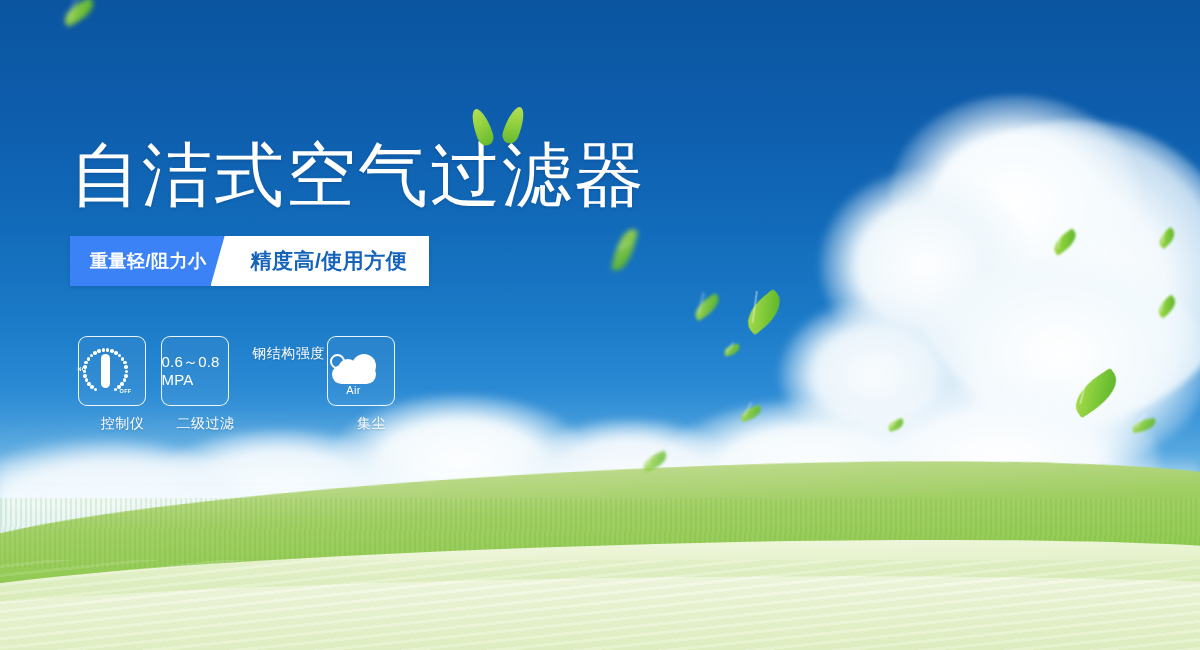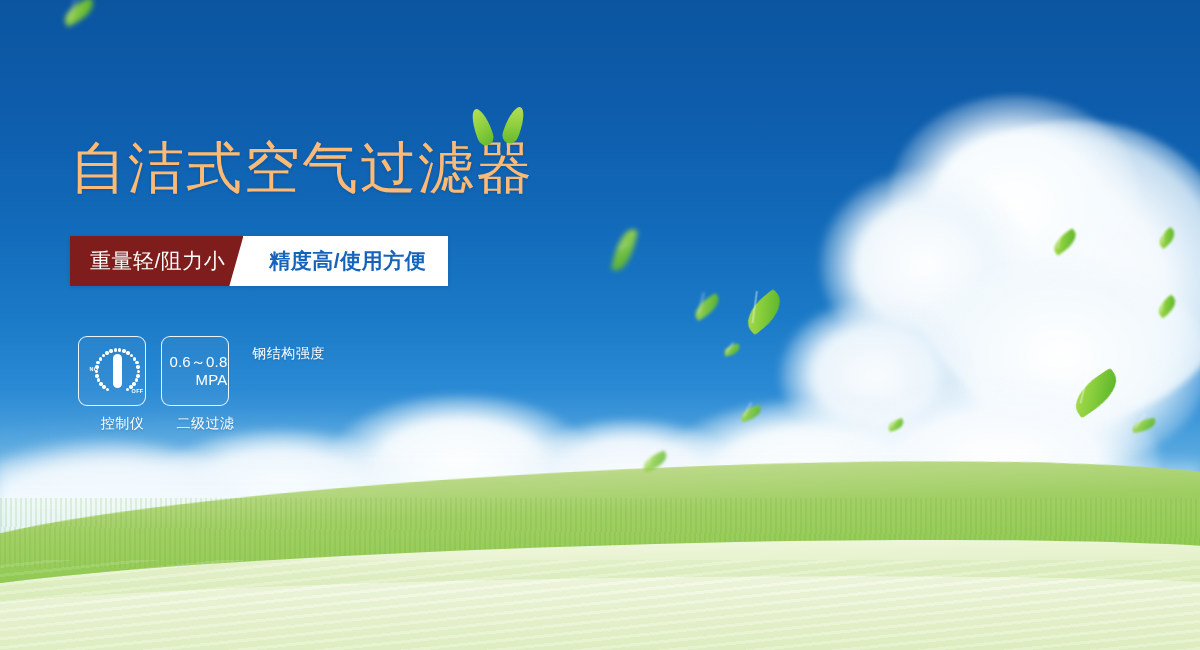"自洁式空气过滤器" .title { color: #fdba74 -> #ffffff; font-size: 56px -> 70px }
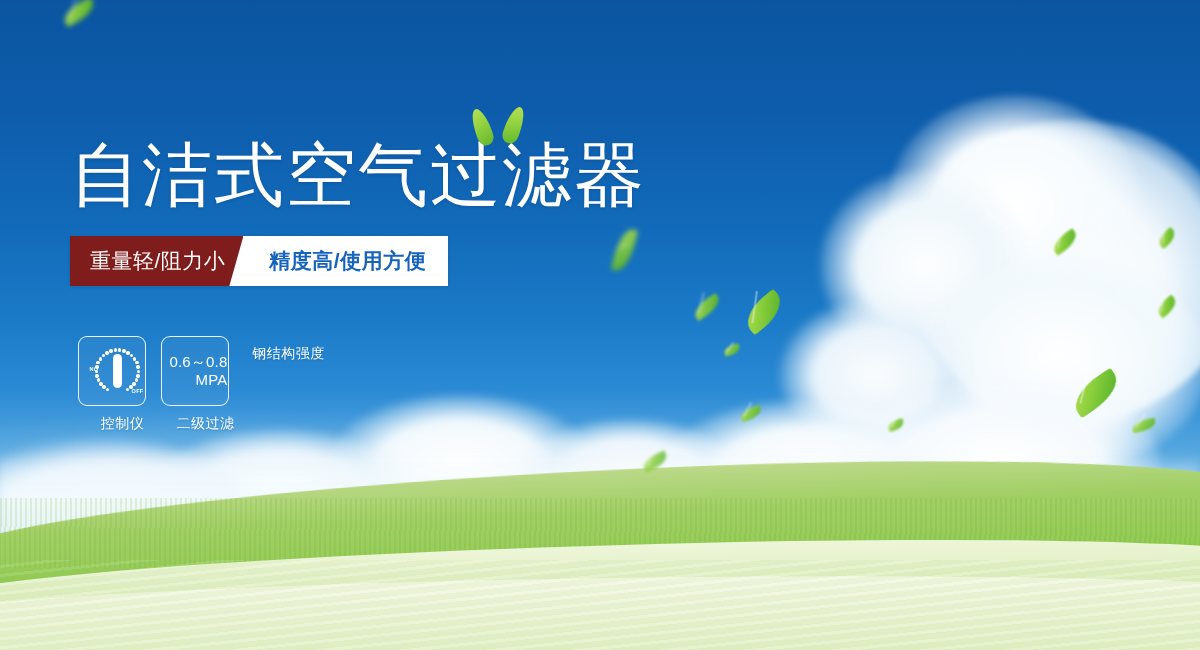"重量轻/阻力小" .sub-left { background: #7f1d1d -> #3b82f6; font-size: 21px -> 18px; font-weight: 400 -> 700 }
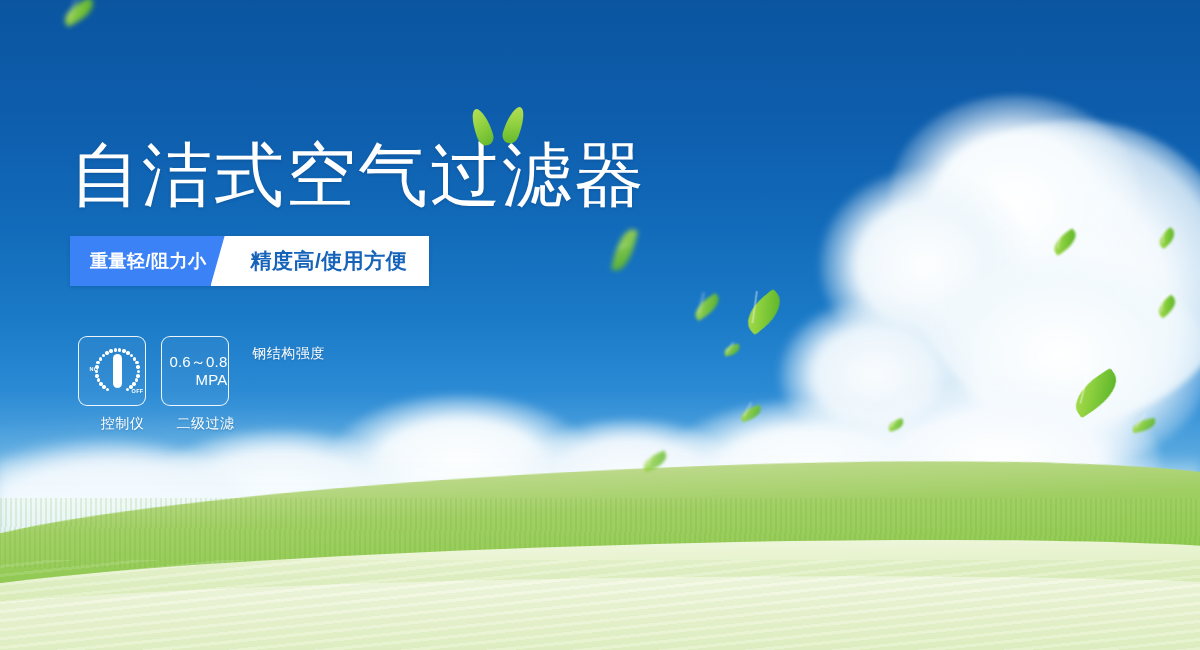"0.6～0.8" .fbox { align-items: flex-end -> flex-start }
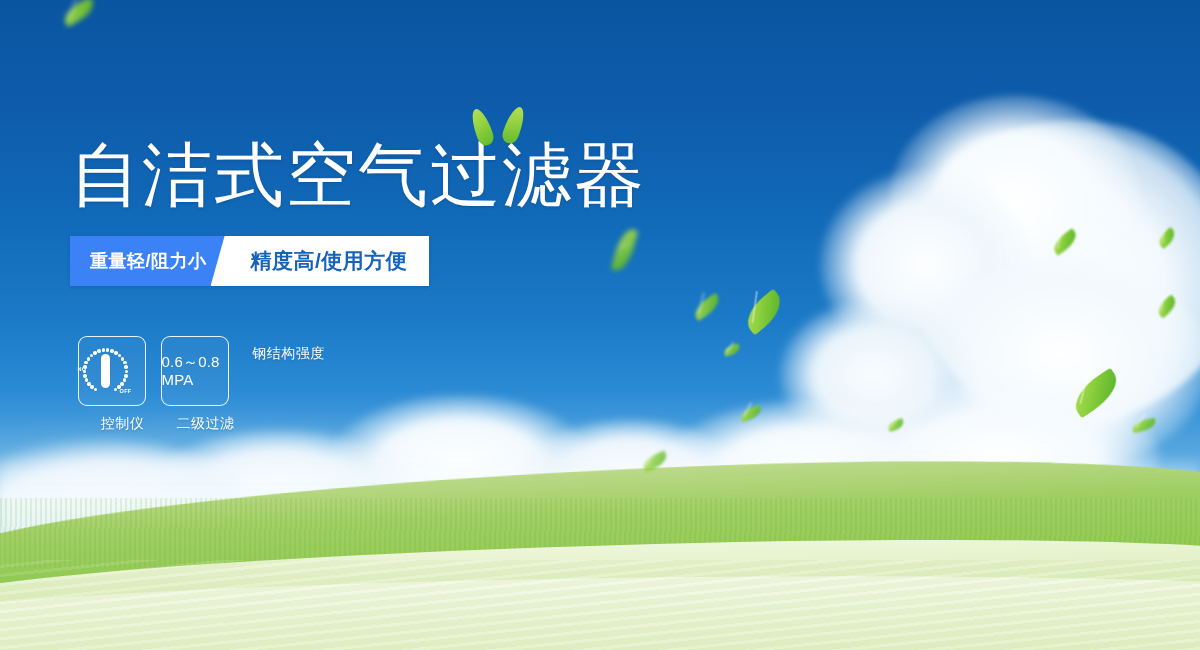"Air" div.feature { html: none -> <div> <div> <div> <div></div> <div></div> <div></div> <div></div> <div>Air</div> </div> </div> <div>集尘</div> </div> }
